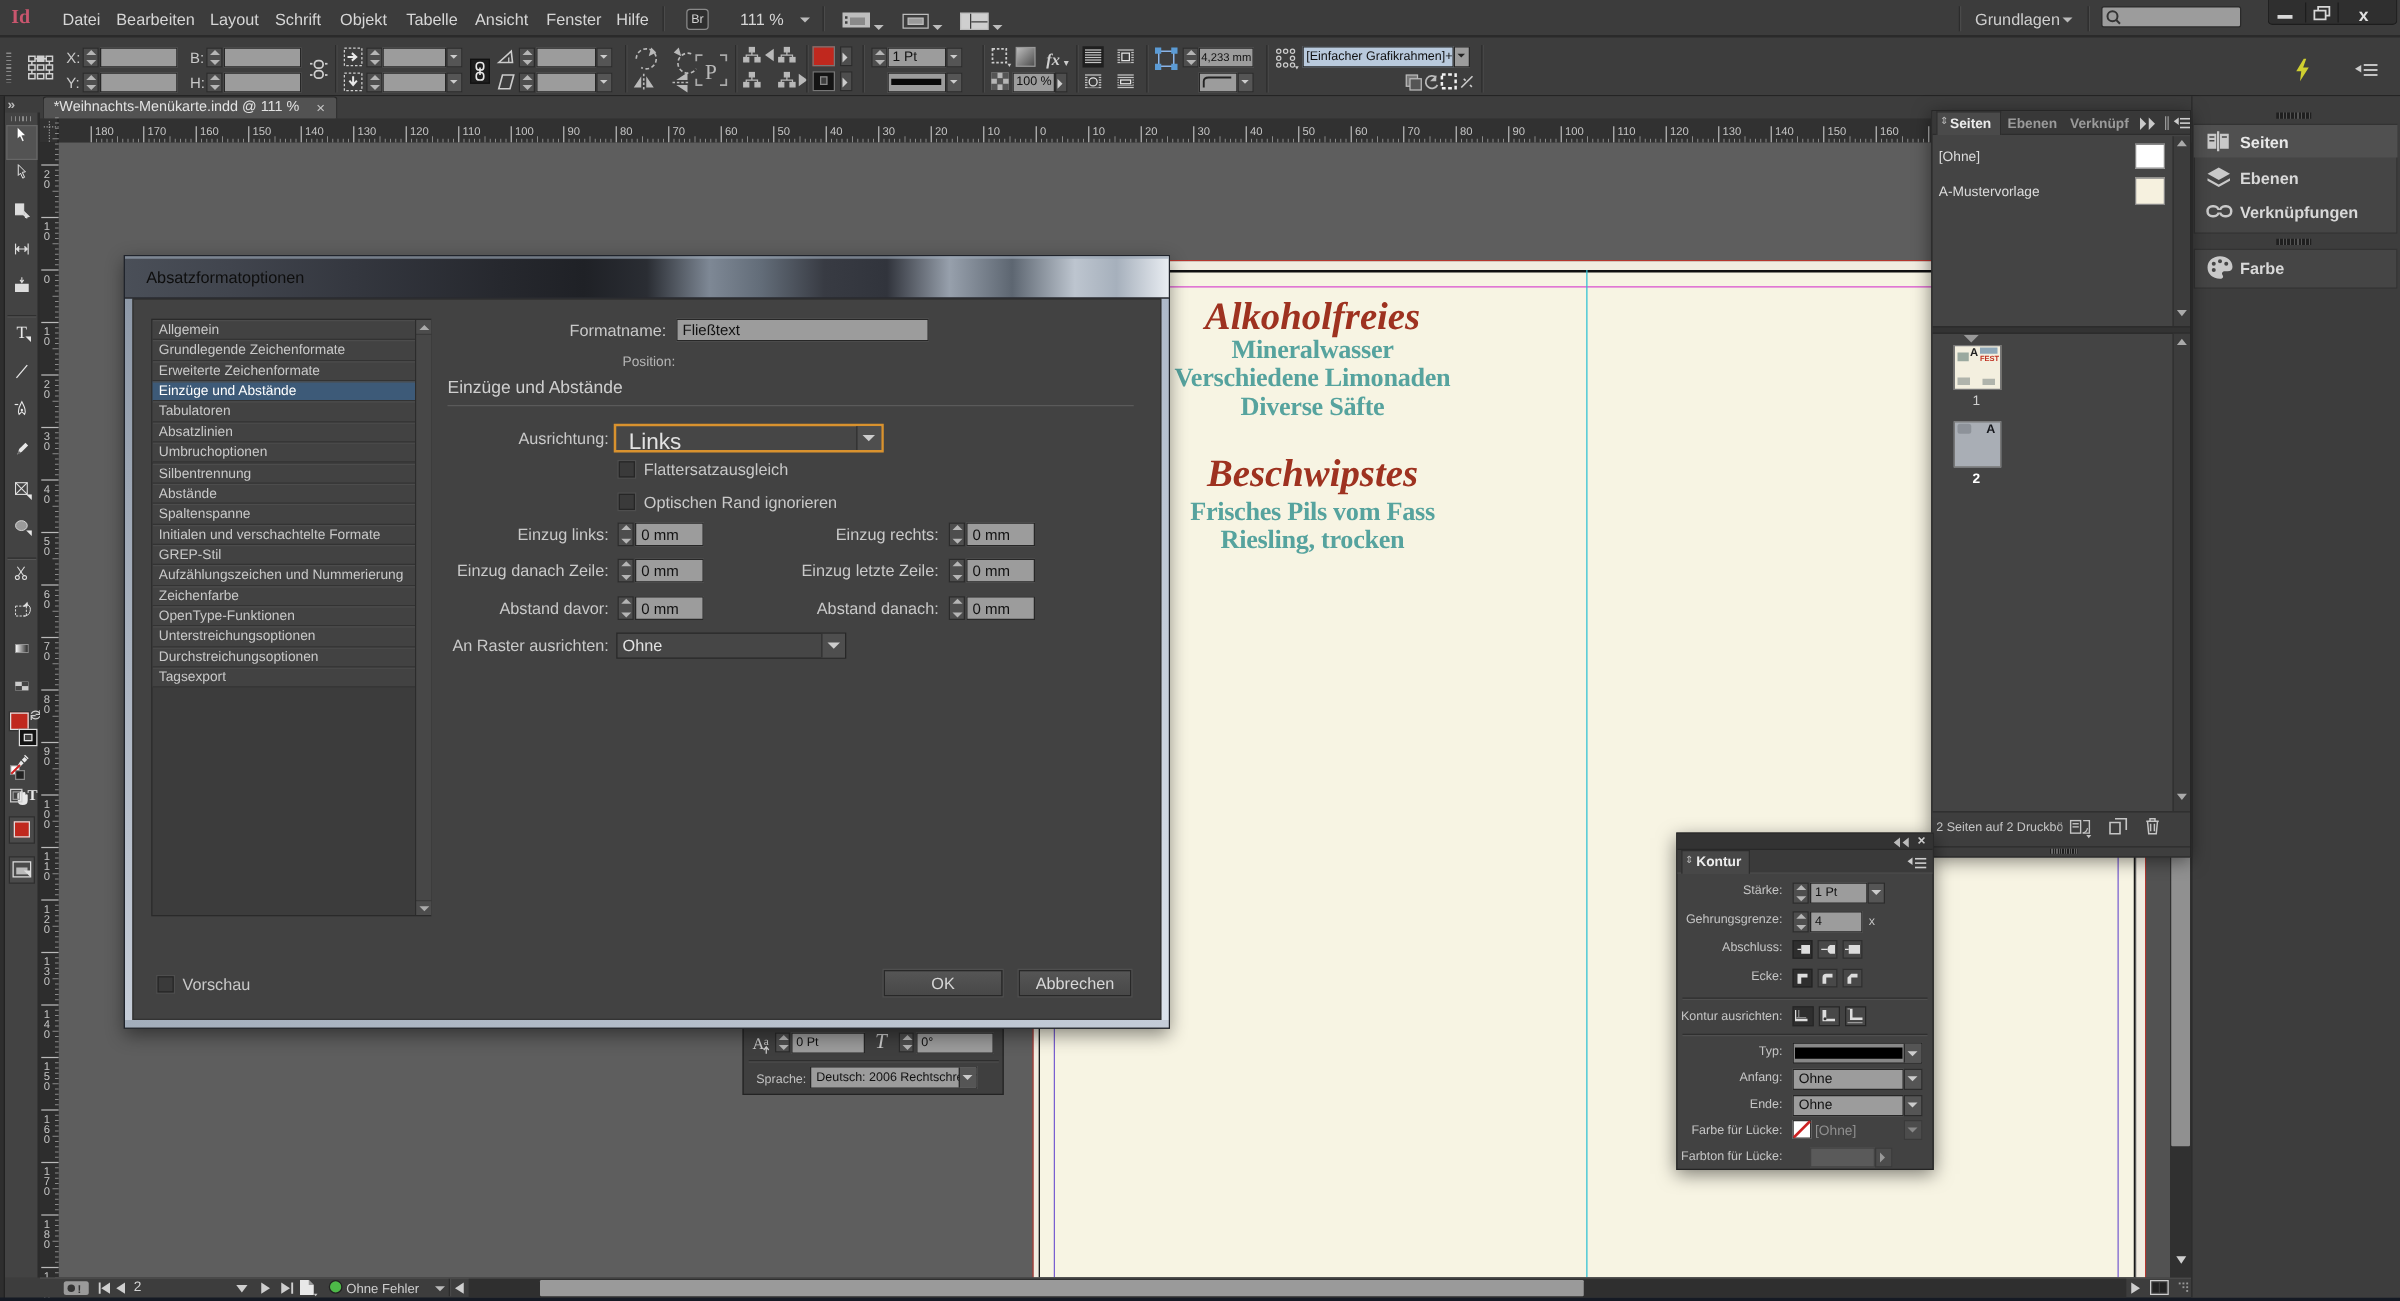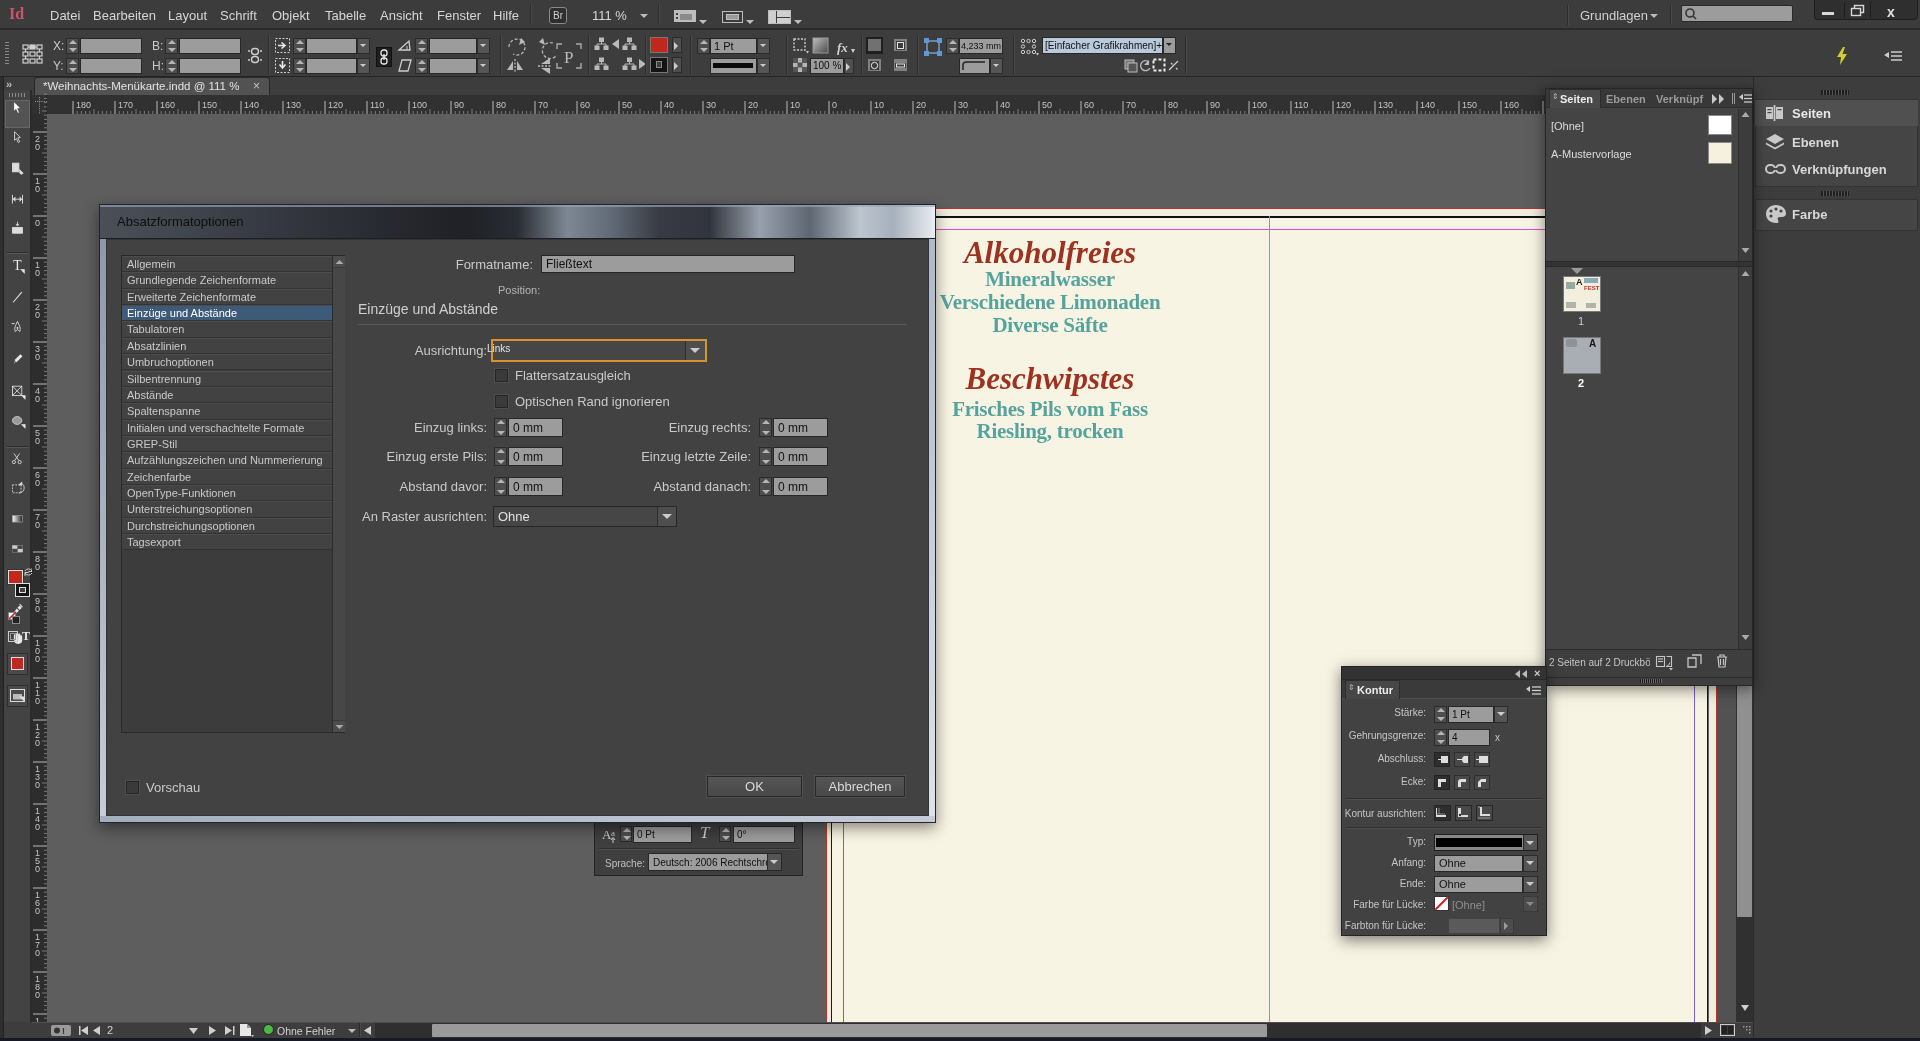"Fließtext" div.abs { width: 254px -> 202px }
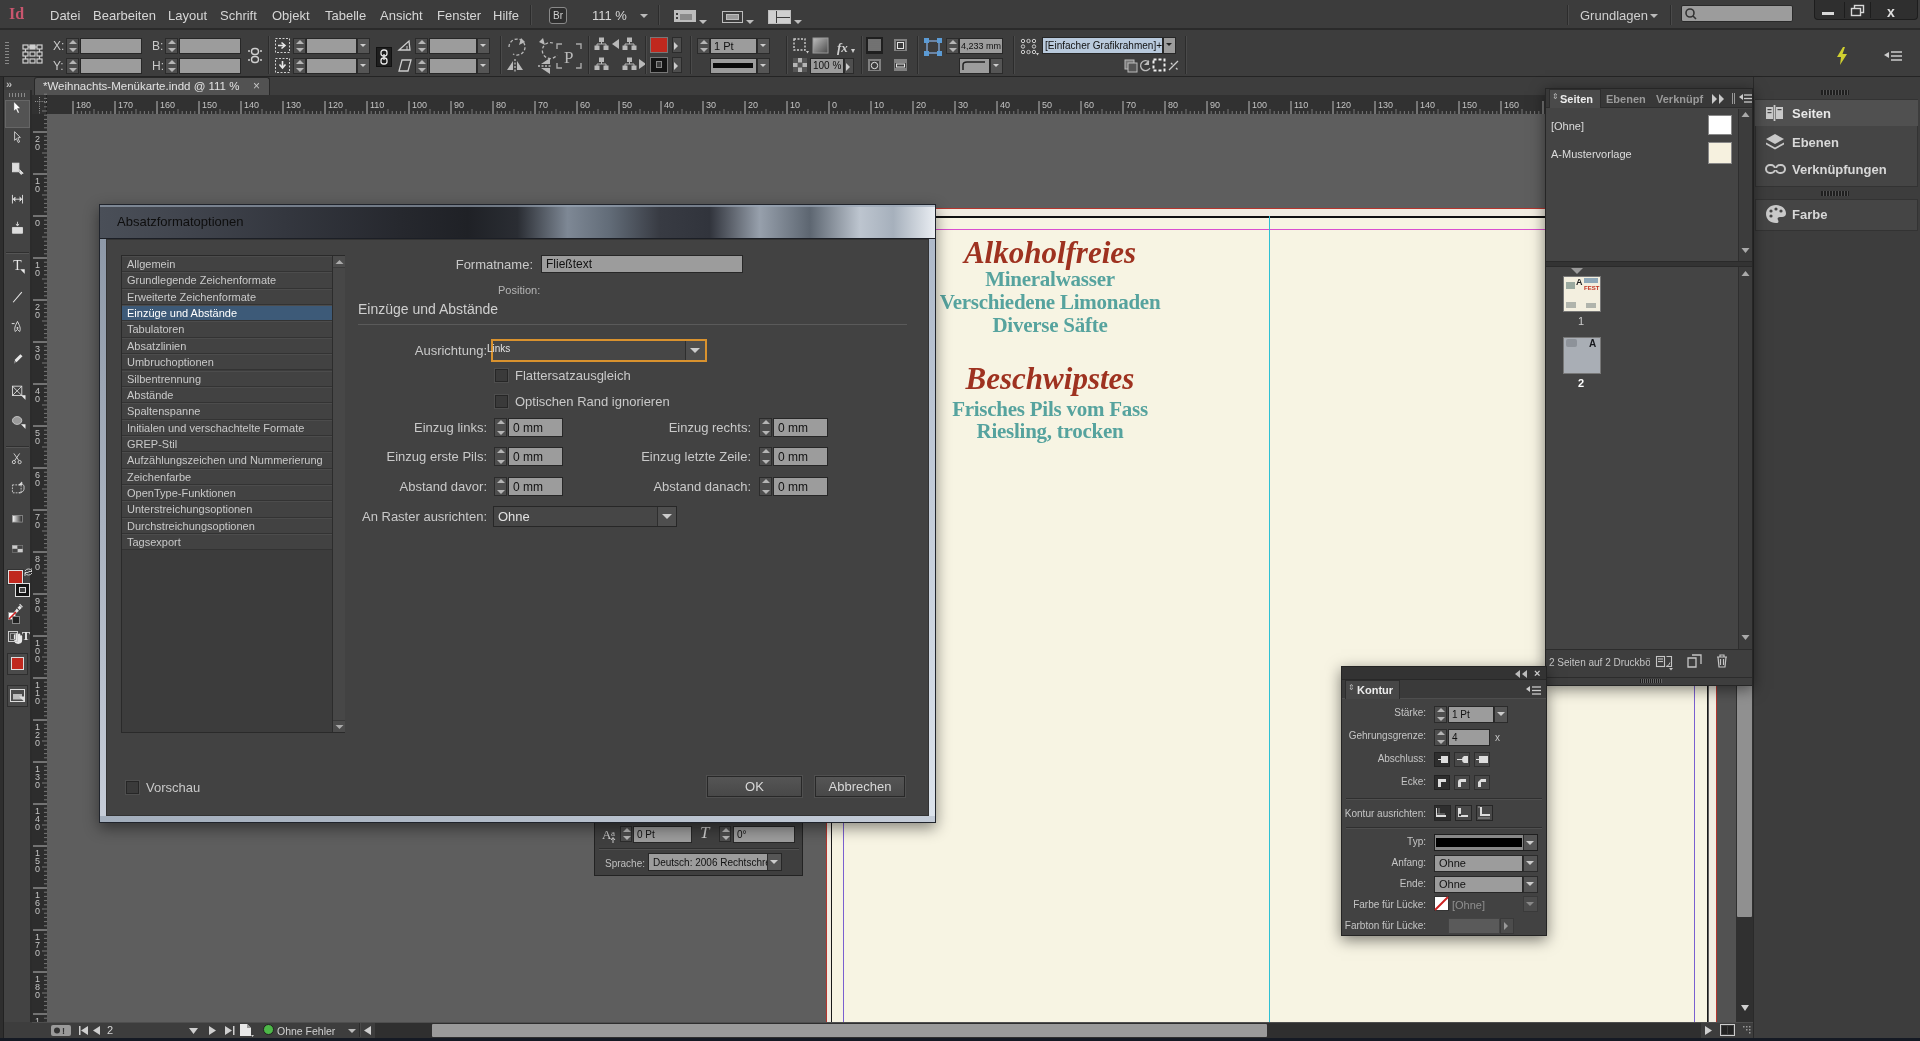"Links" div.abs { font-size: 10px -> 18px; left: 380px -> 396px }
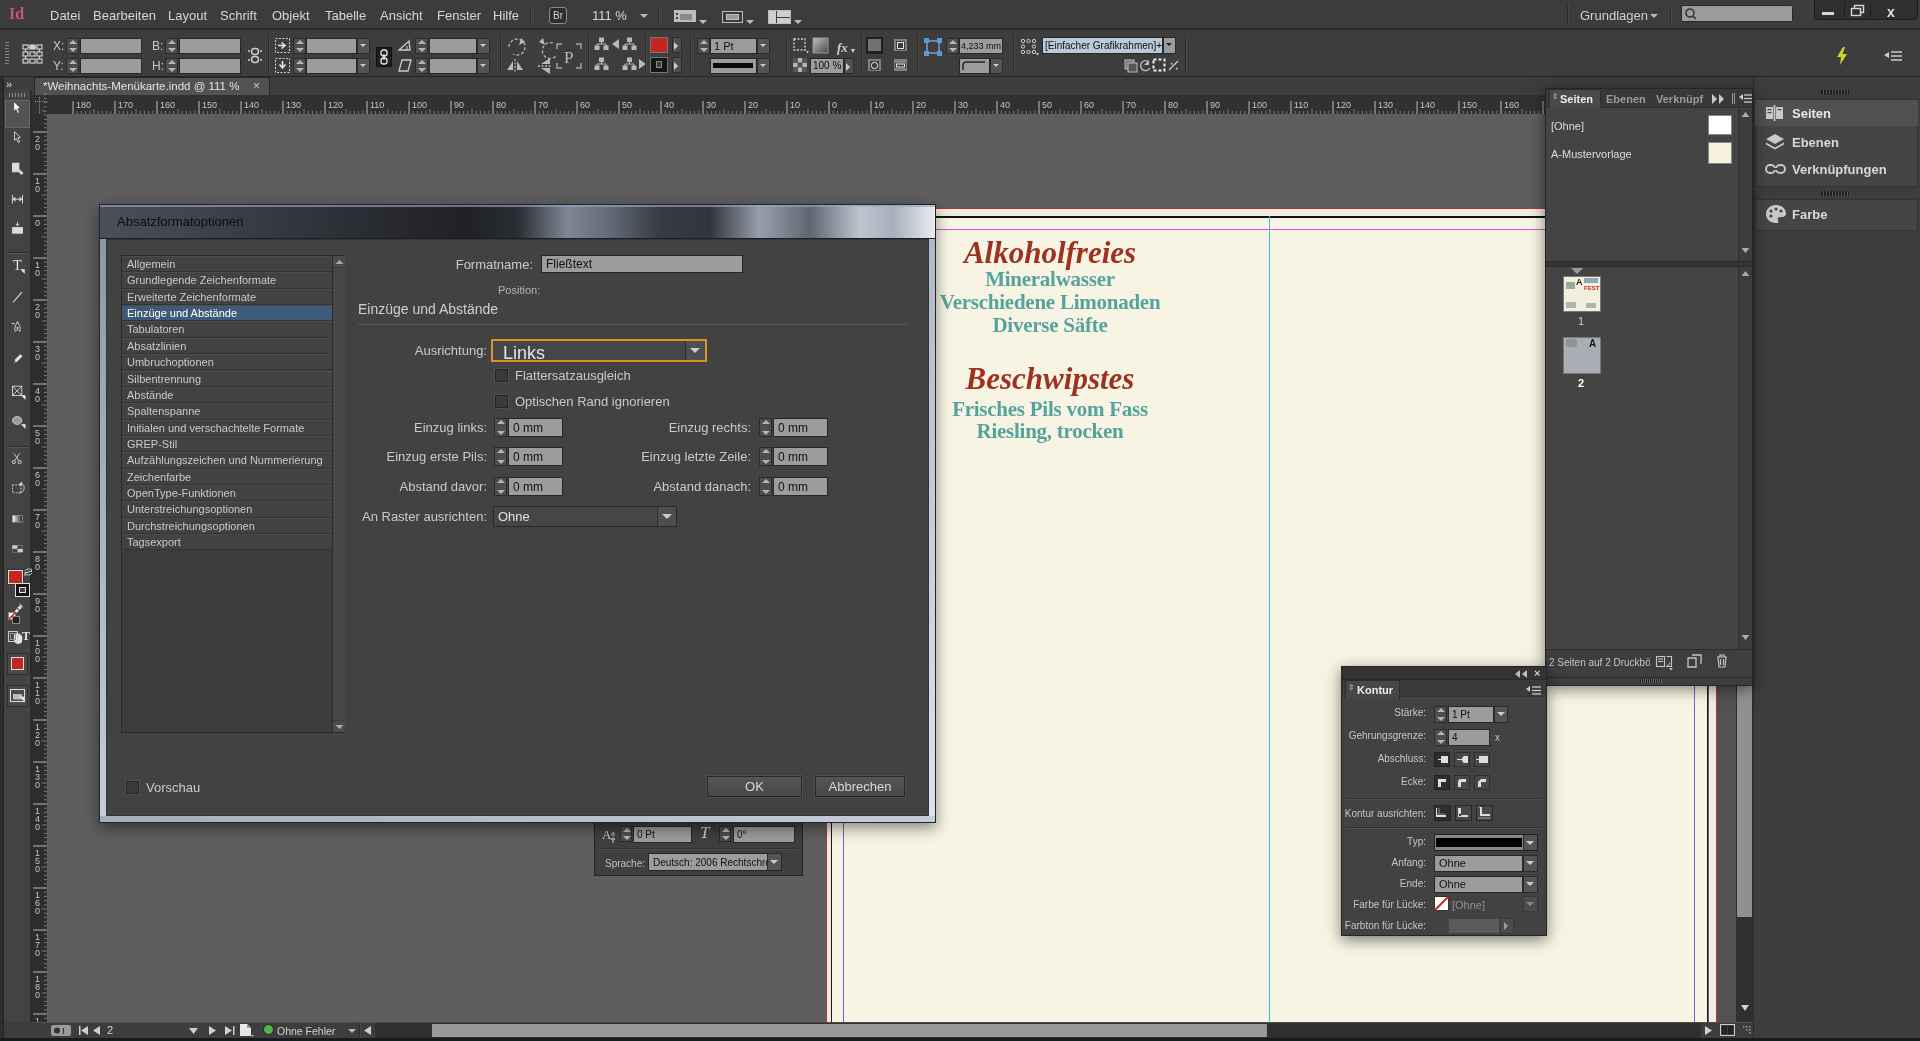"Einzug erste Pils:" div.abs { text: erste Pils -> danach Zeile }
